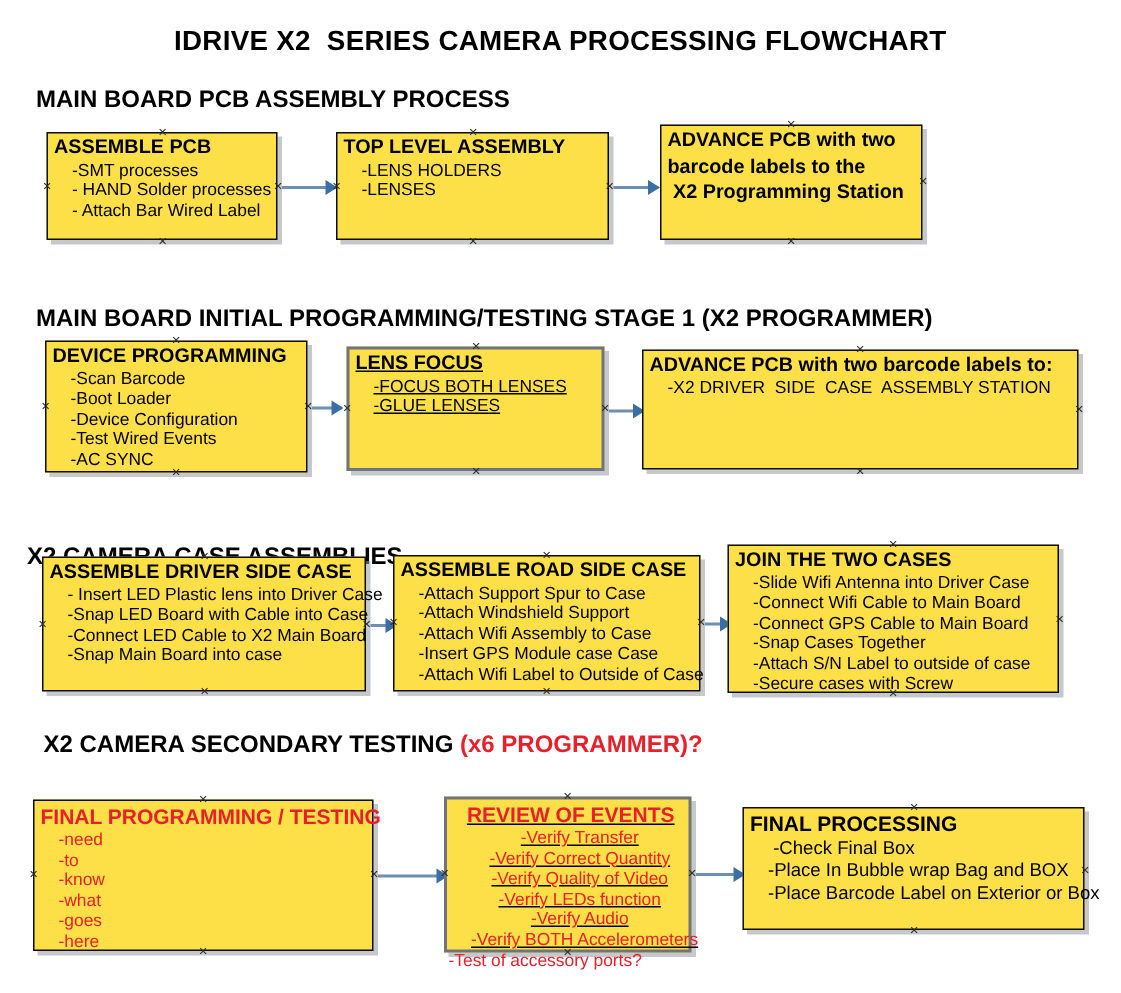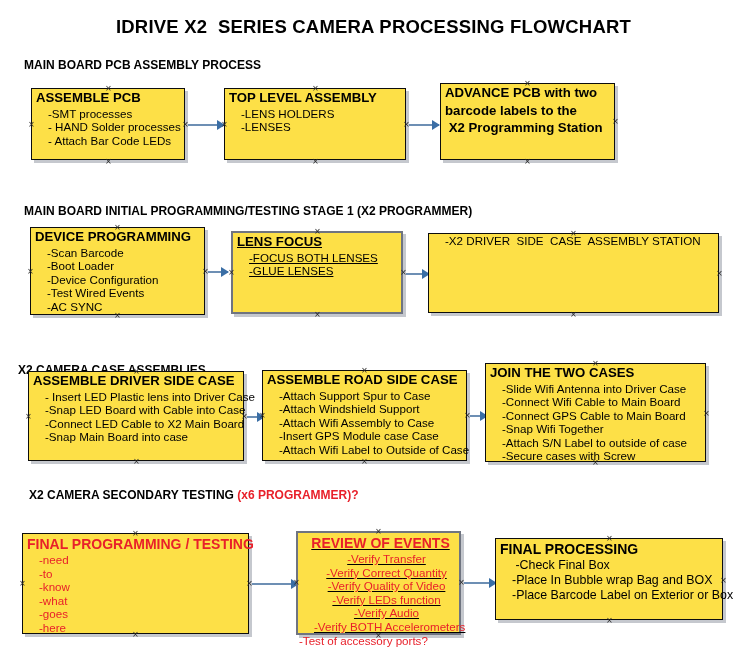"MAIN BOARD PCB ASSEMBLY PROCESS" .section-head { font-size: 12px -> 16px }
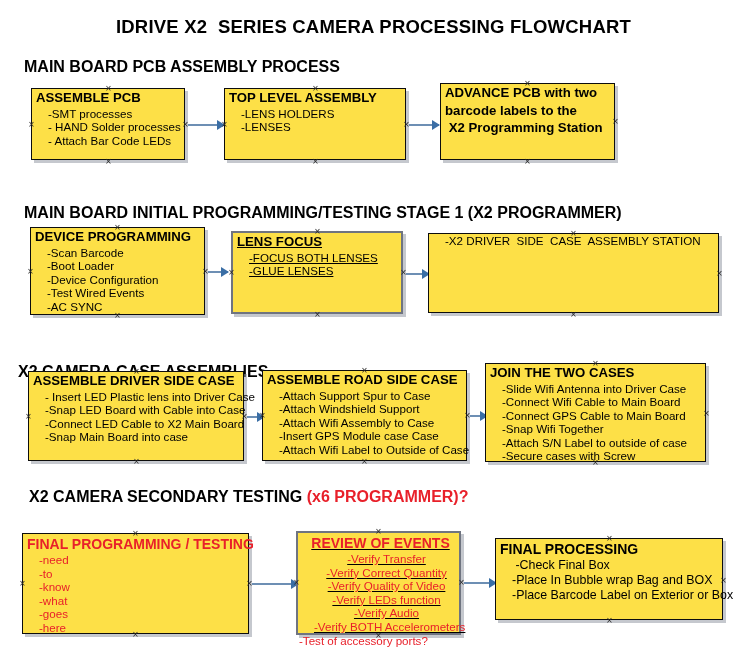"- Attach Bar Code LEDs" span.line { text: Code LEDs -> Wired Label }
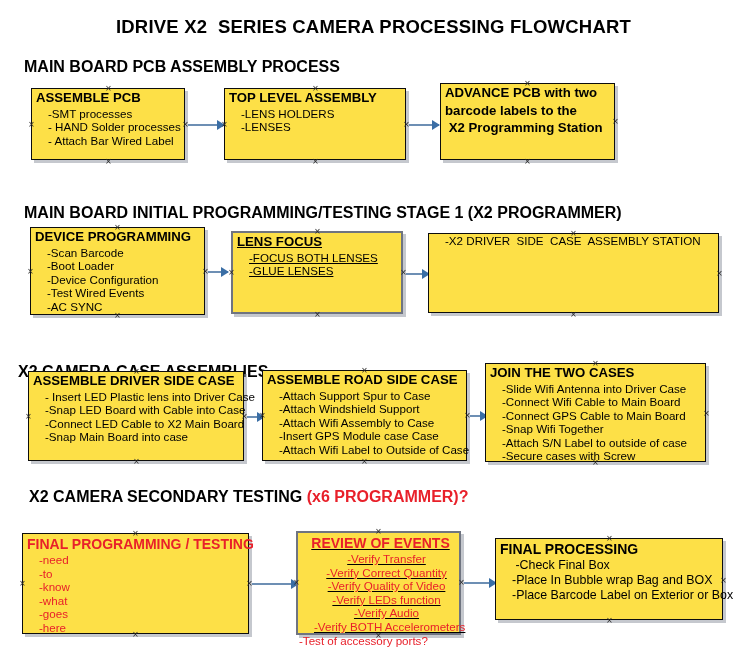"ADVANCE PCB with two barcode" span.title { html: none -> <span>ADVANCE PCB with two barcode labels to:</span> }
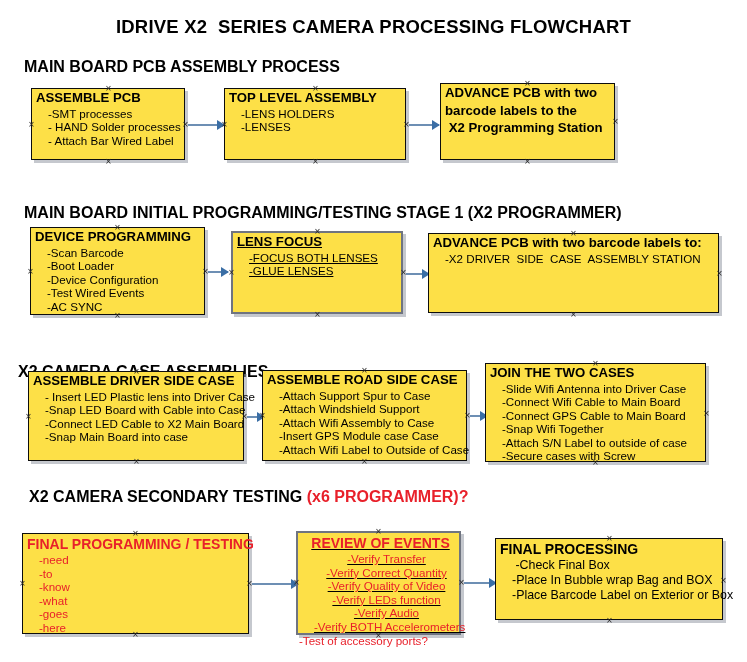"-Snap Wifi Together" span.line { text: Wifi -> Cases }
